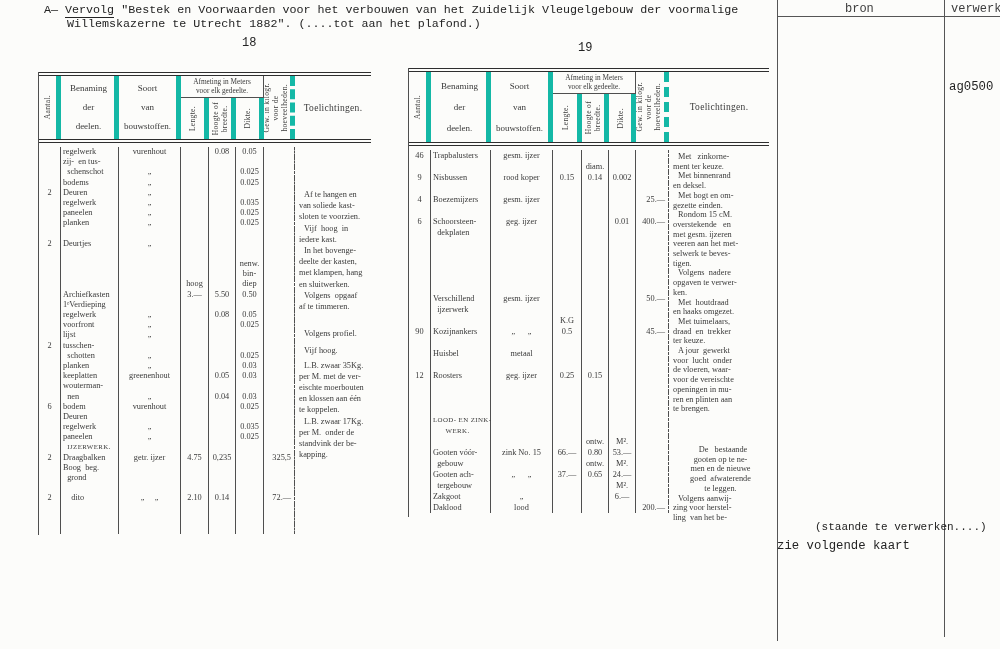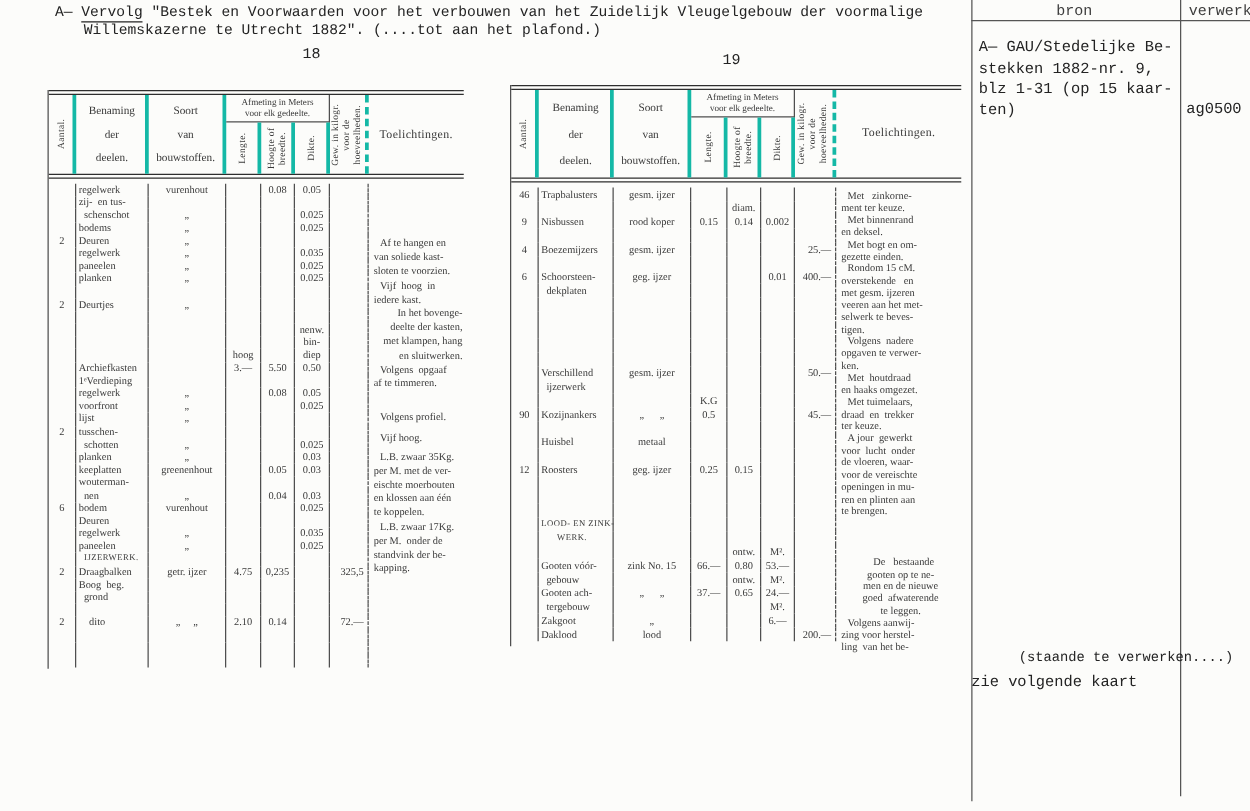"A— GAU/Stedelijke Be-" div.typed { html: <div>A— GAU/Stedelijke Be- stekken 1882-nr. 9, blz 1-31 (op 15 kaar- ten)</div> -> none }
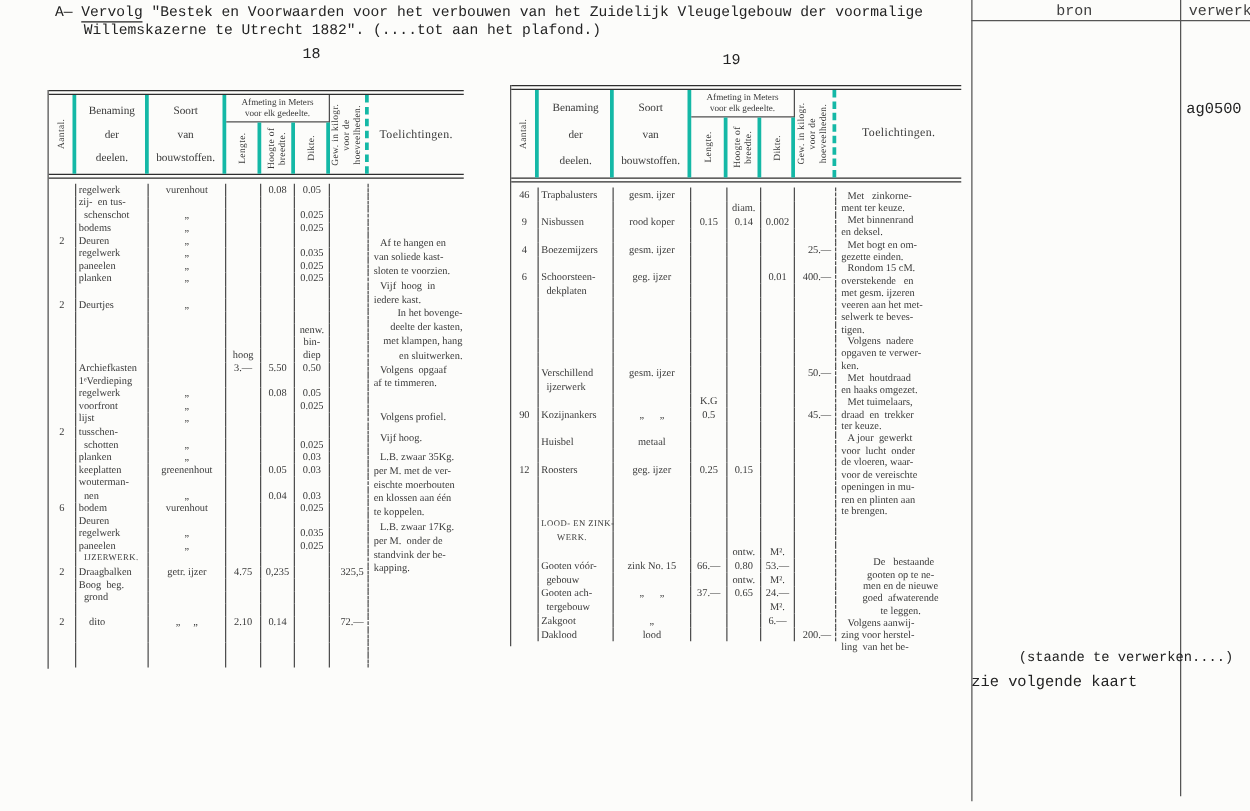"Benaming" .hc,.mc { border-right: 3px solid #14b8a6 -> 5px solid #14b8a6 }
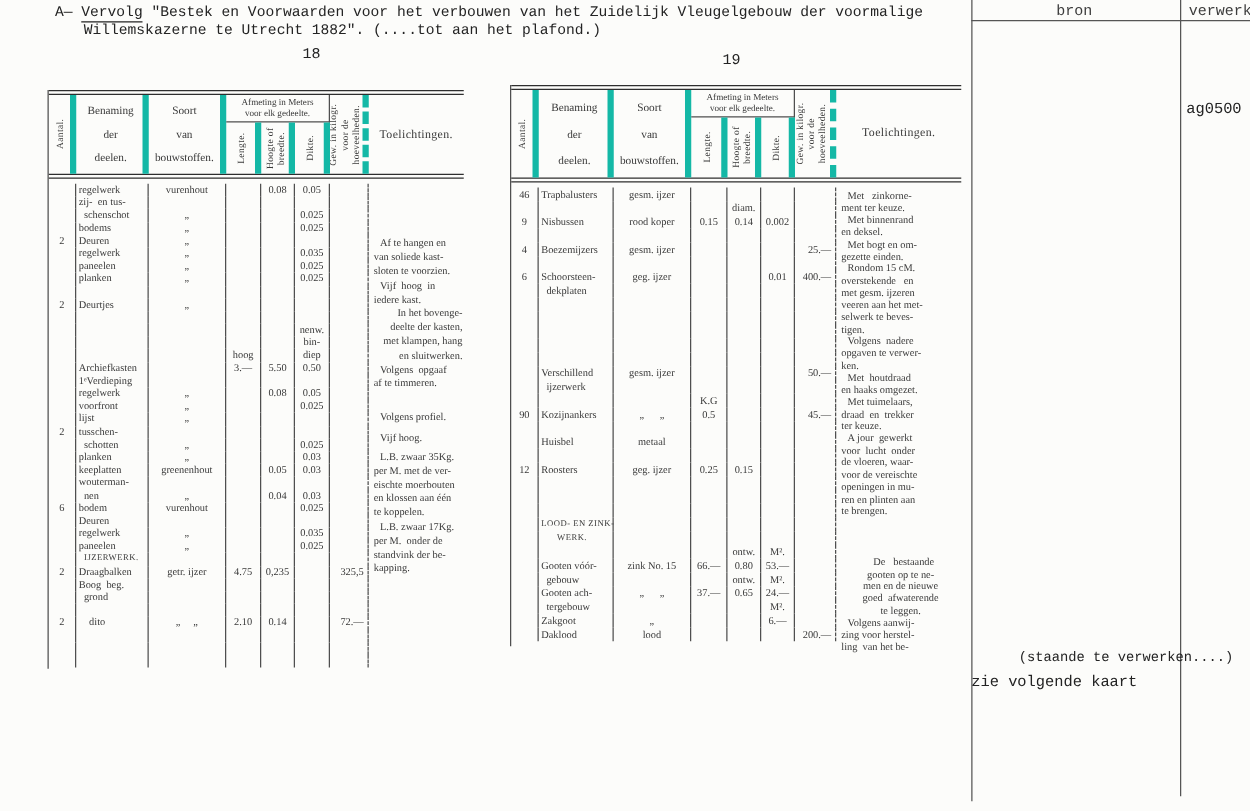"In het bovenge-" div.note { text-align: right -> none }
